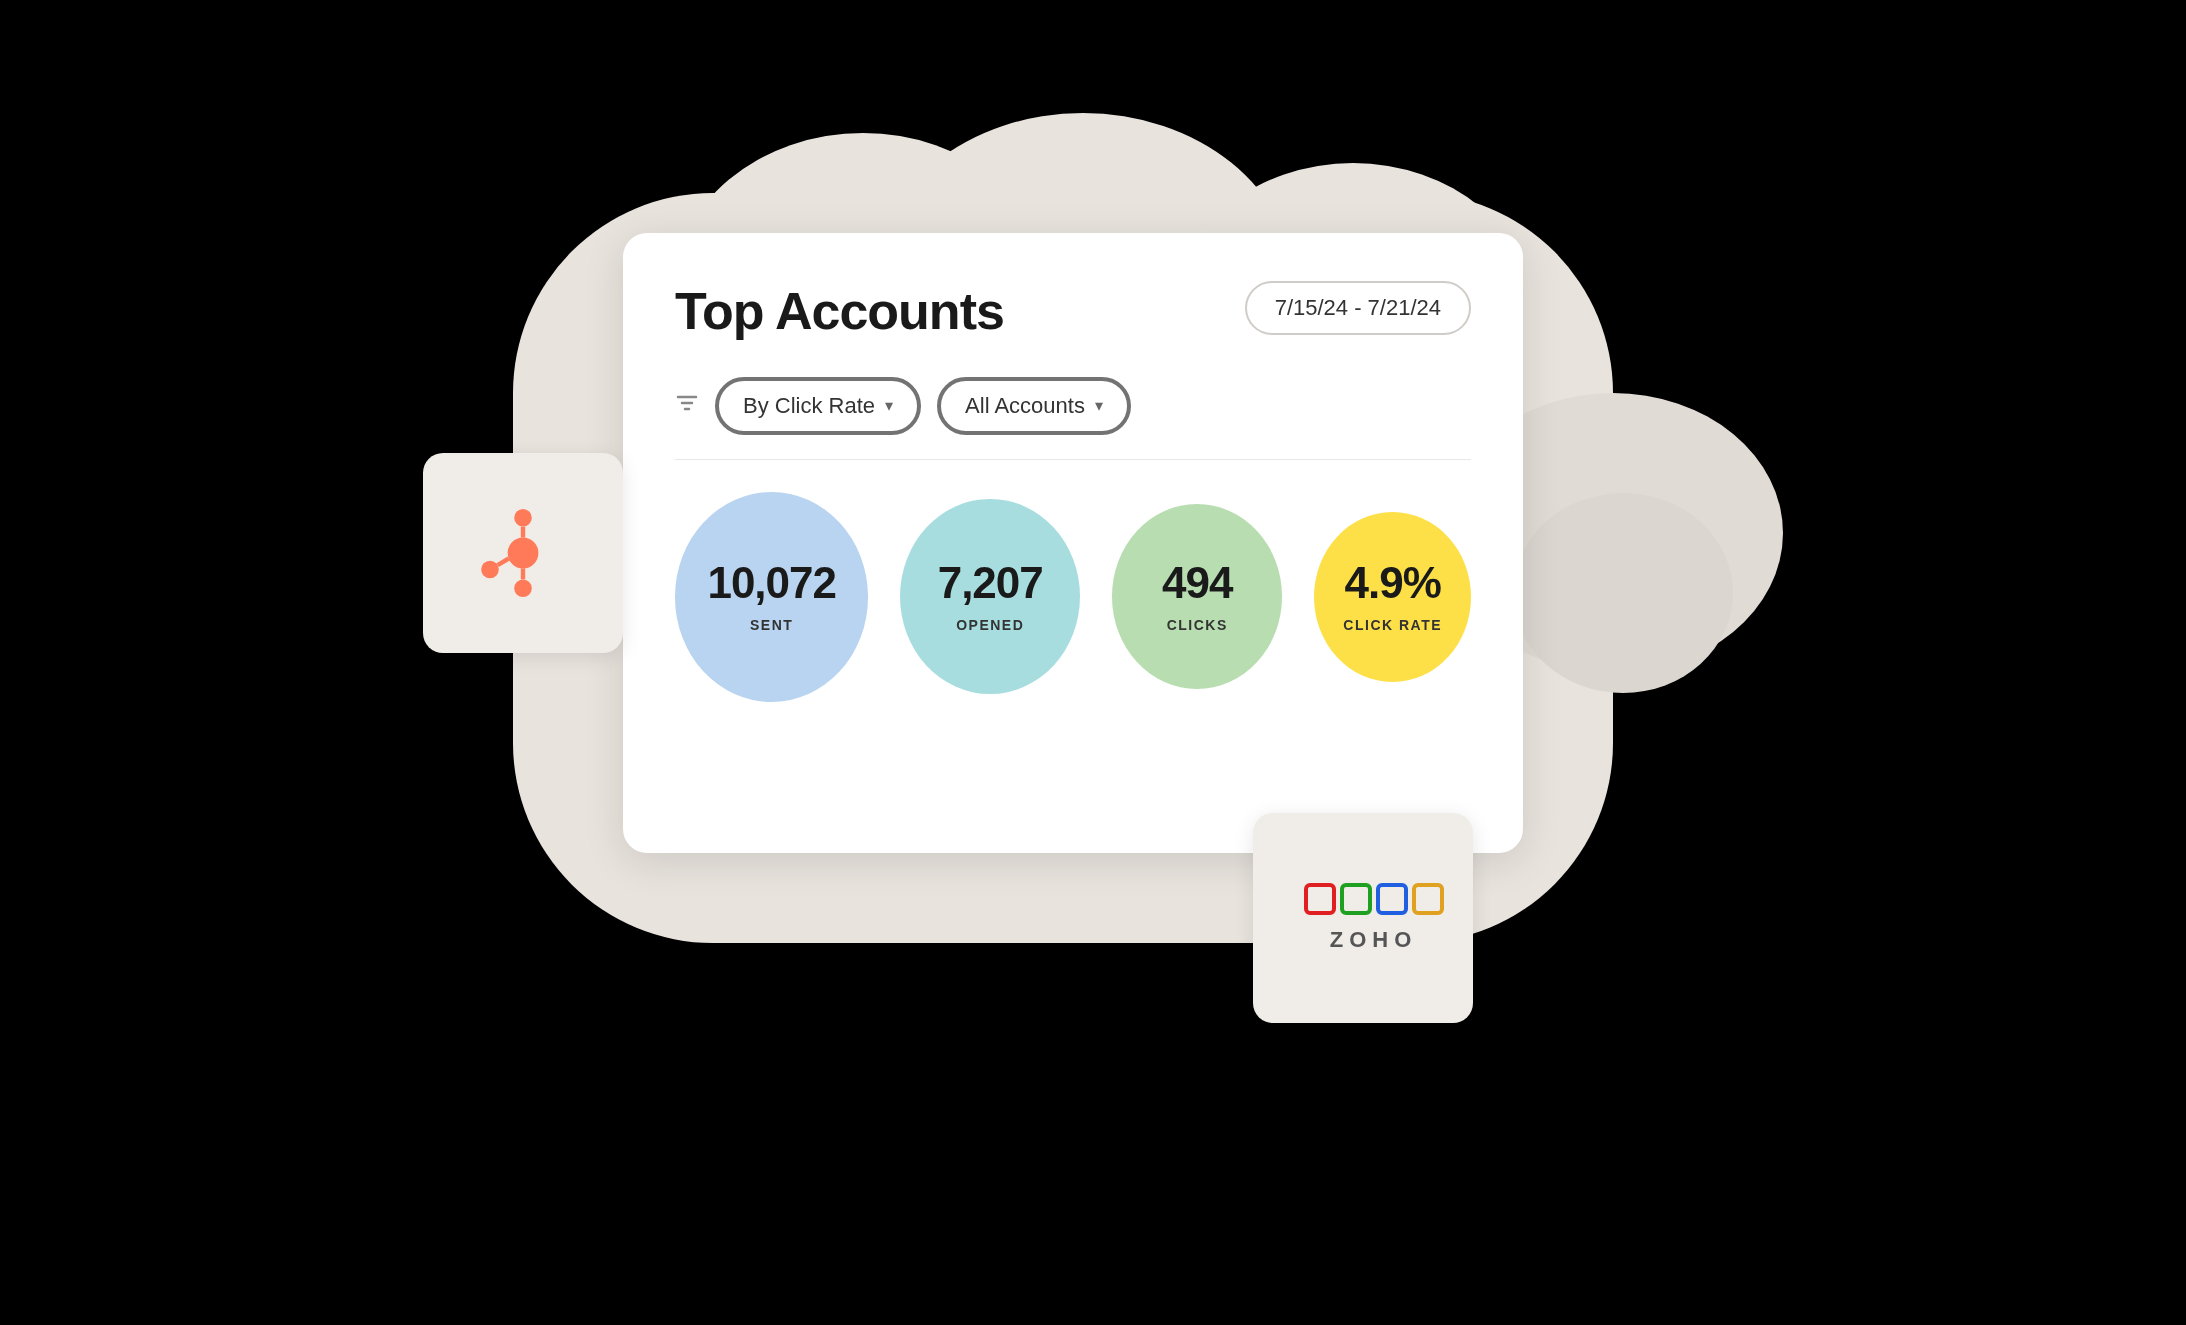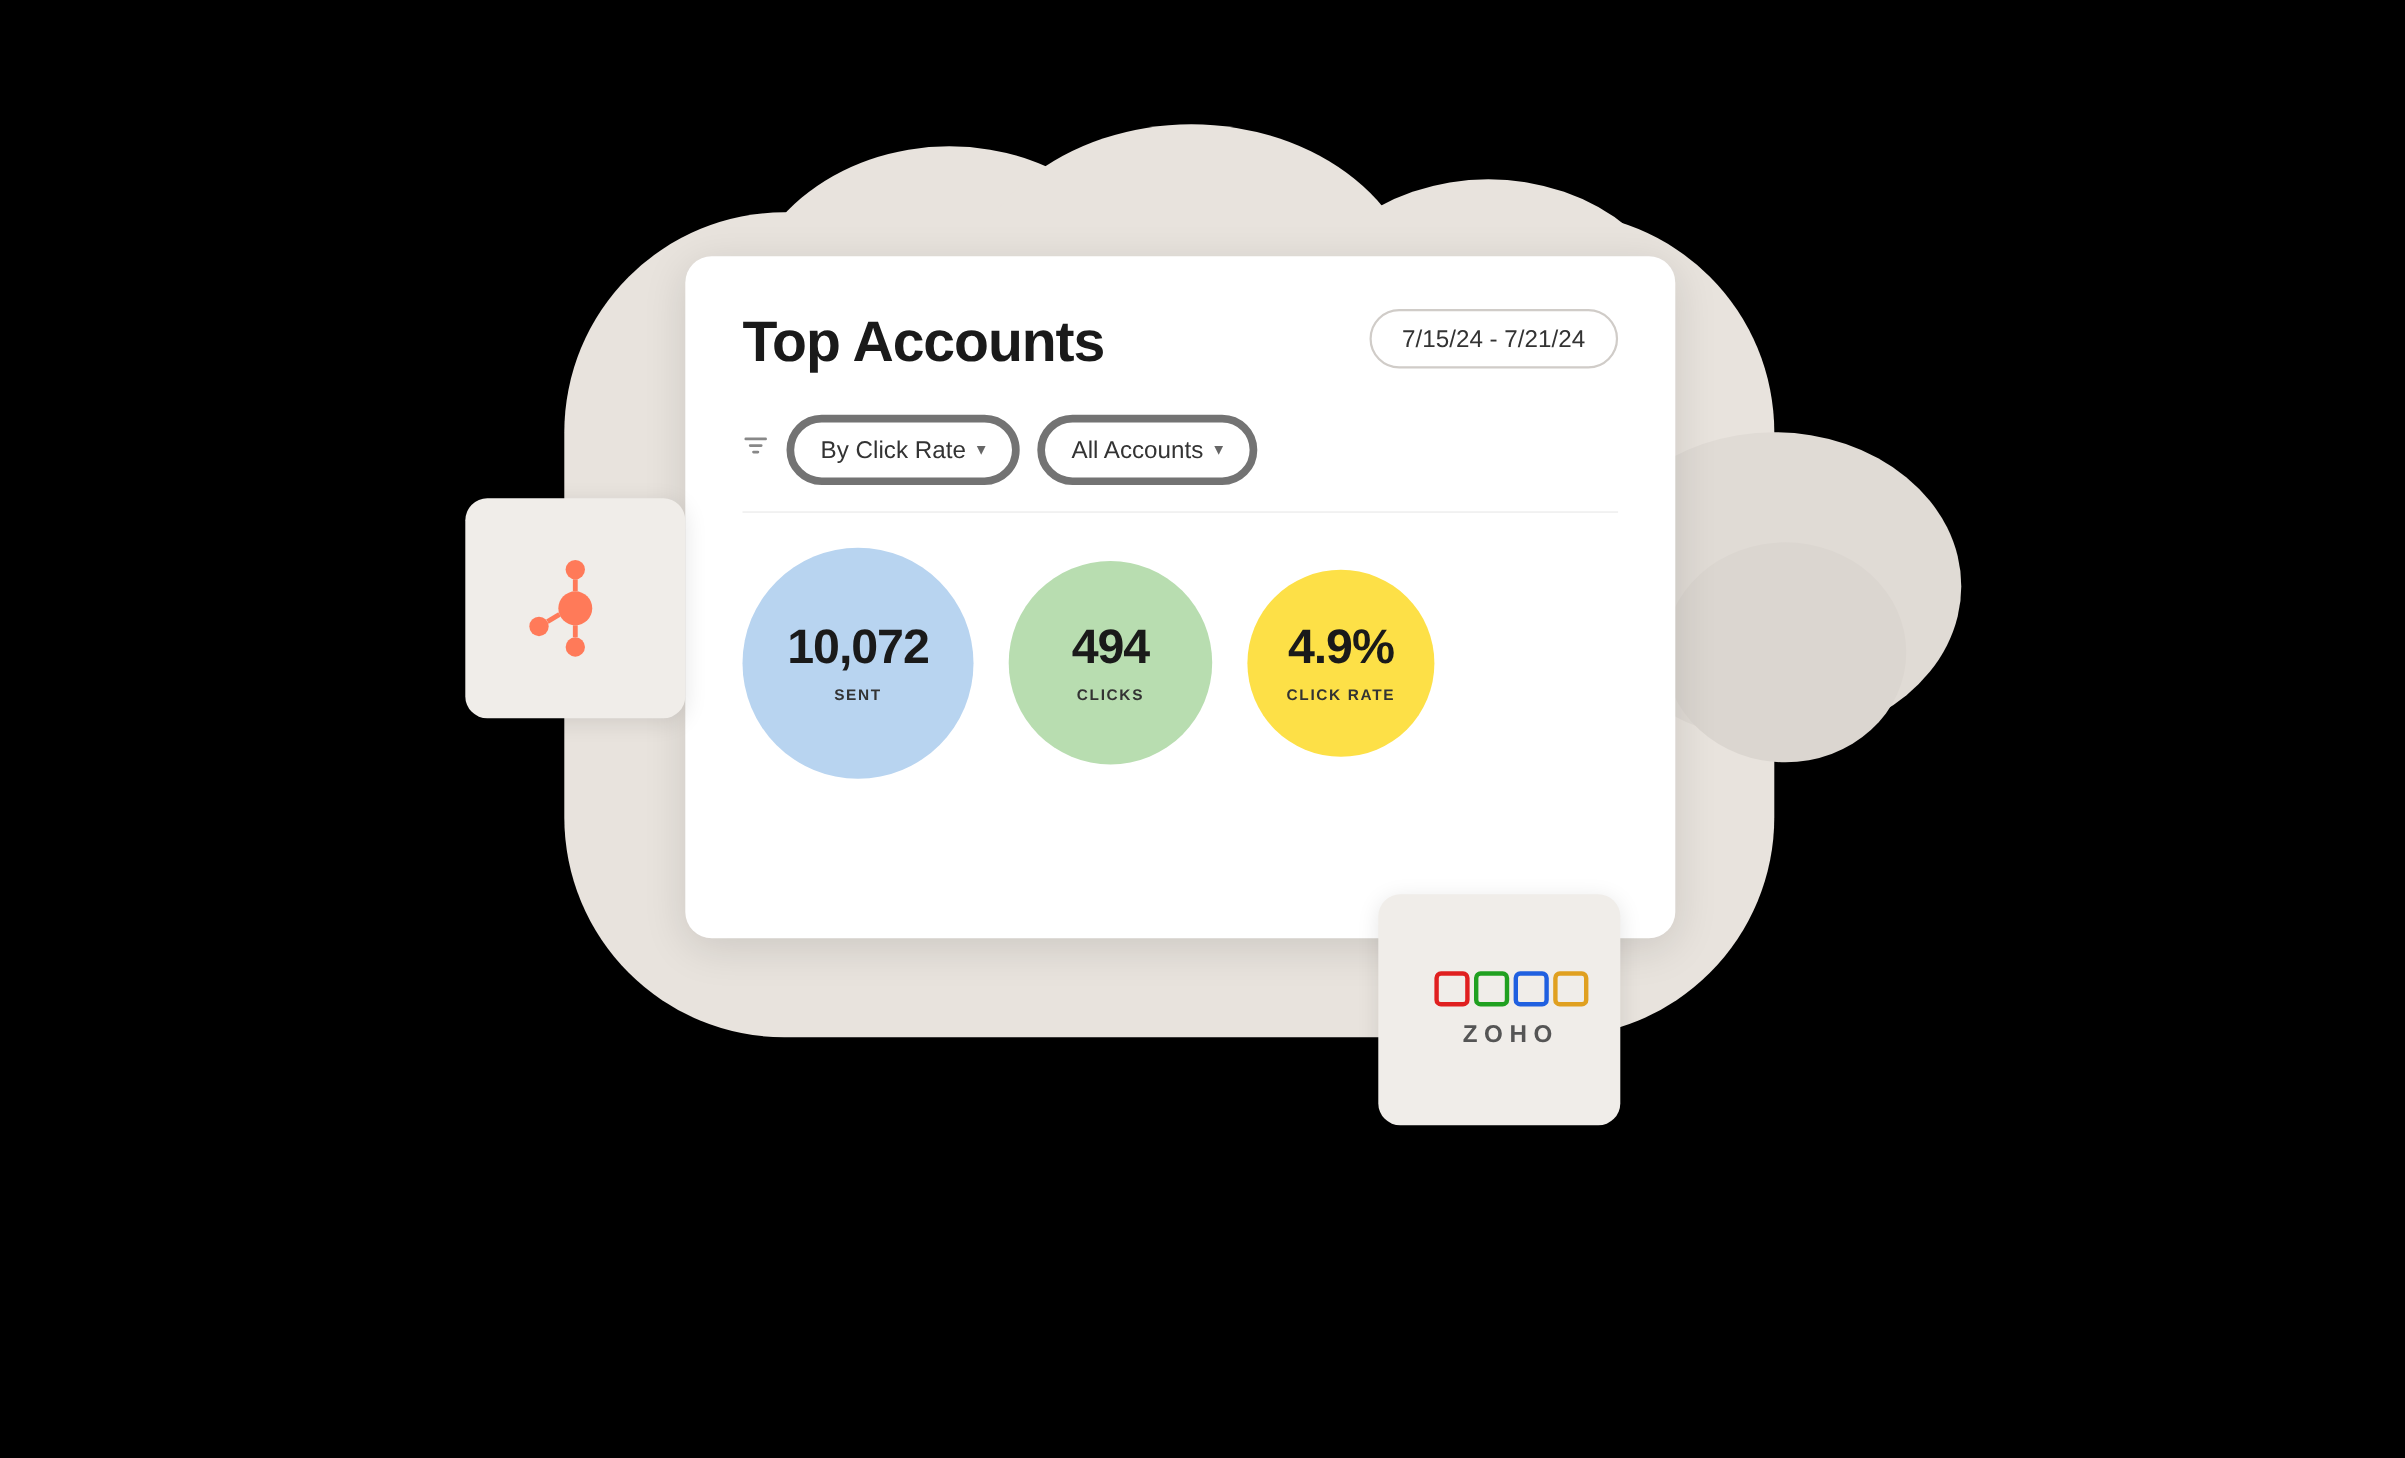"By Click Rate" .dropdown { border: 7px solid #737373 -> 4px solid #737373 }
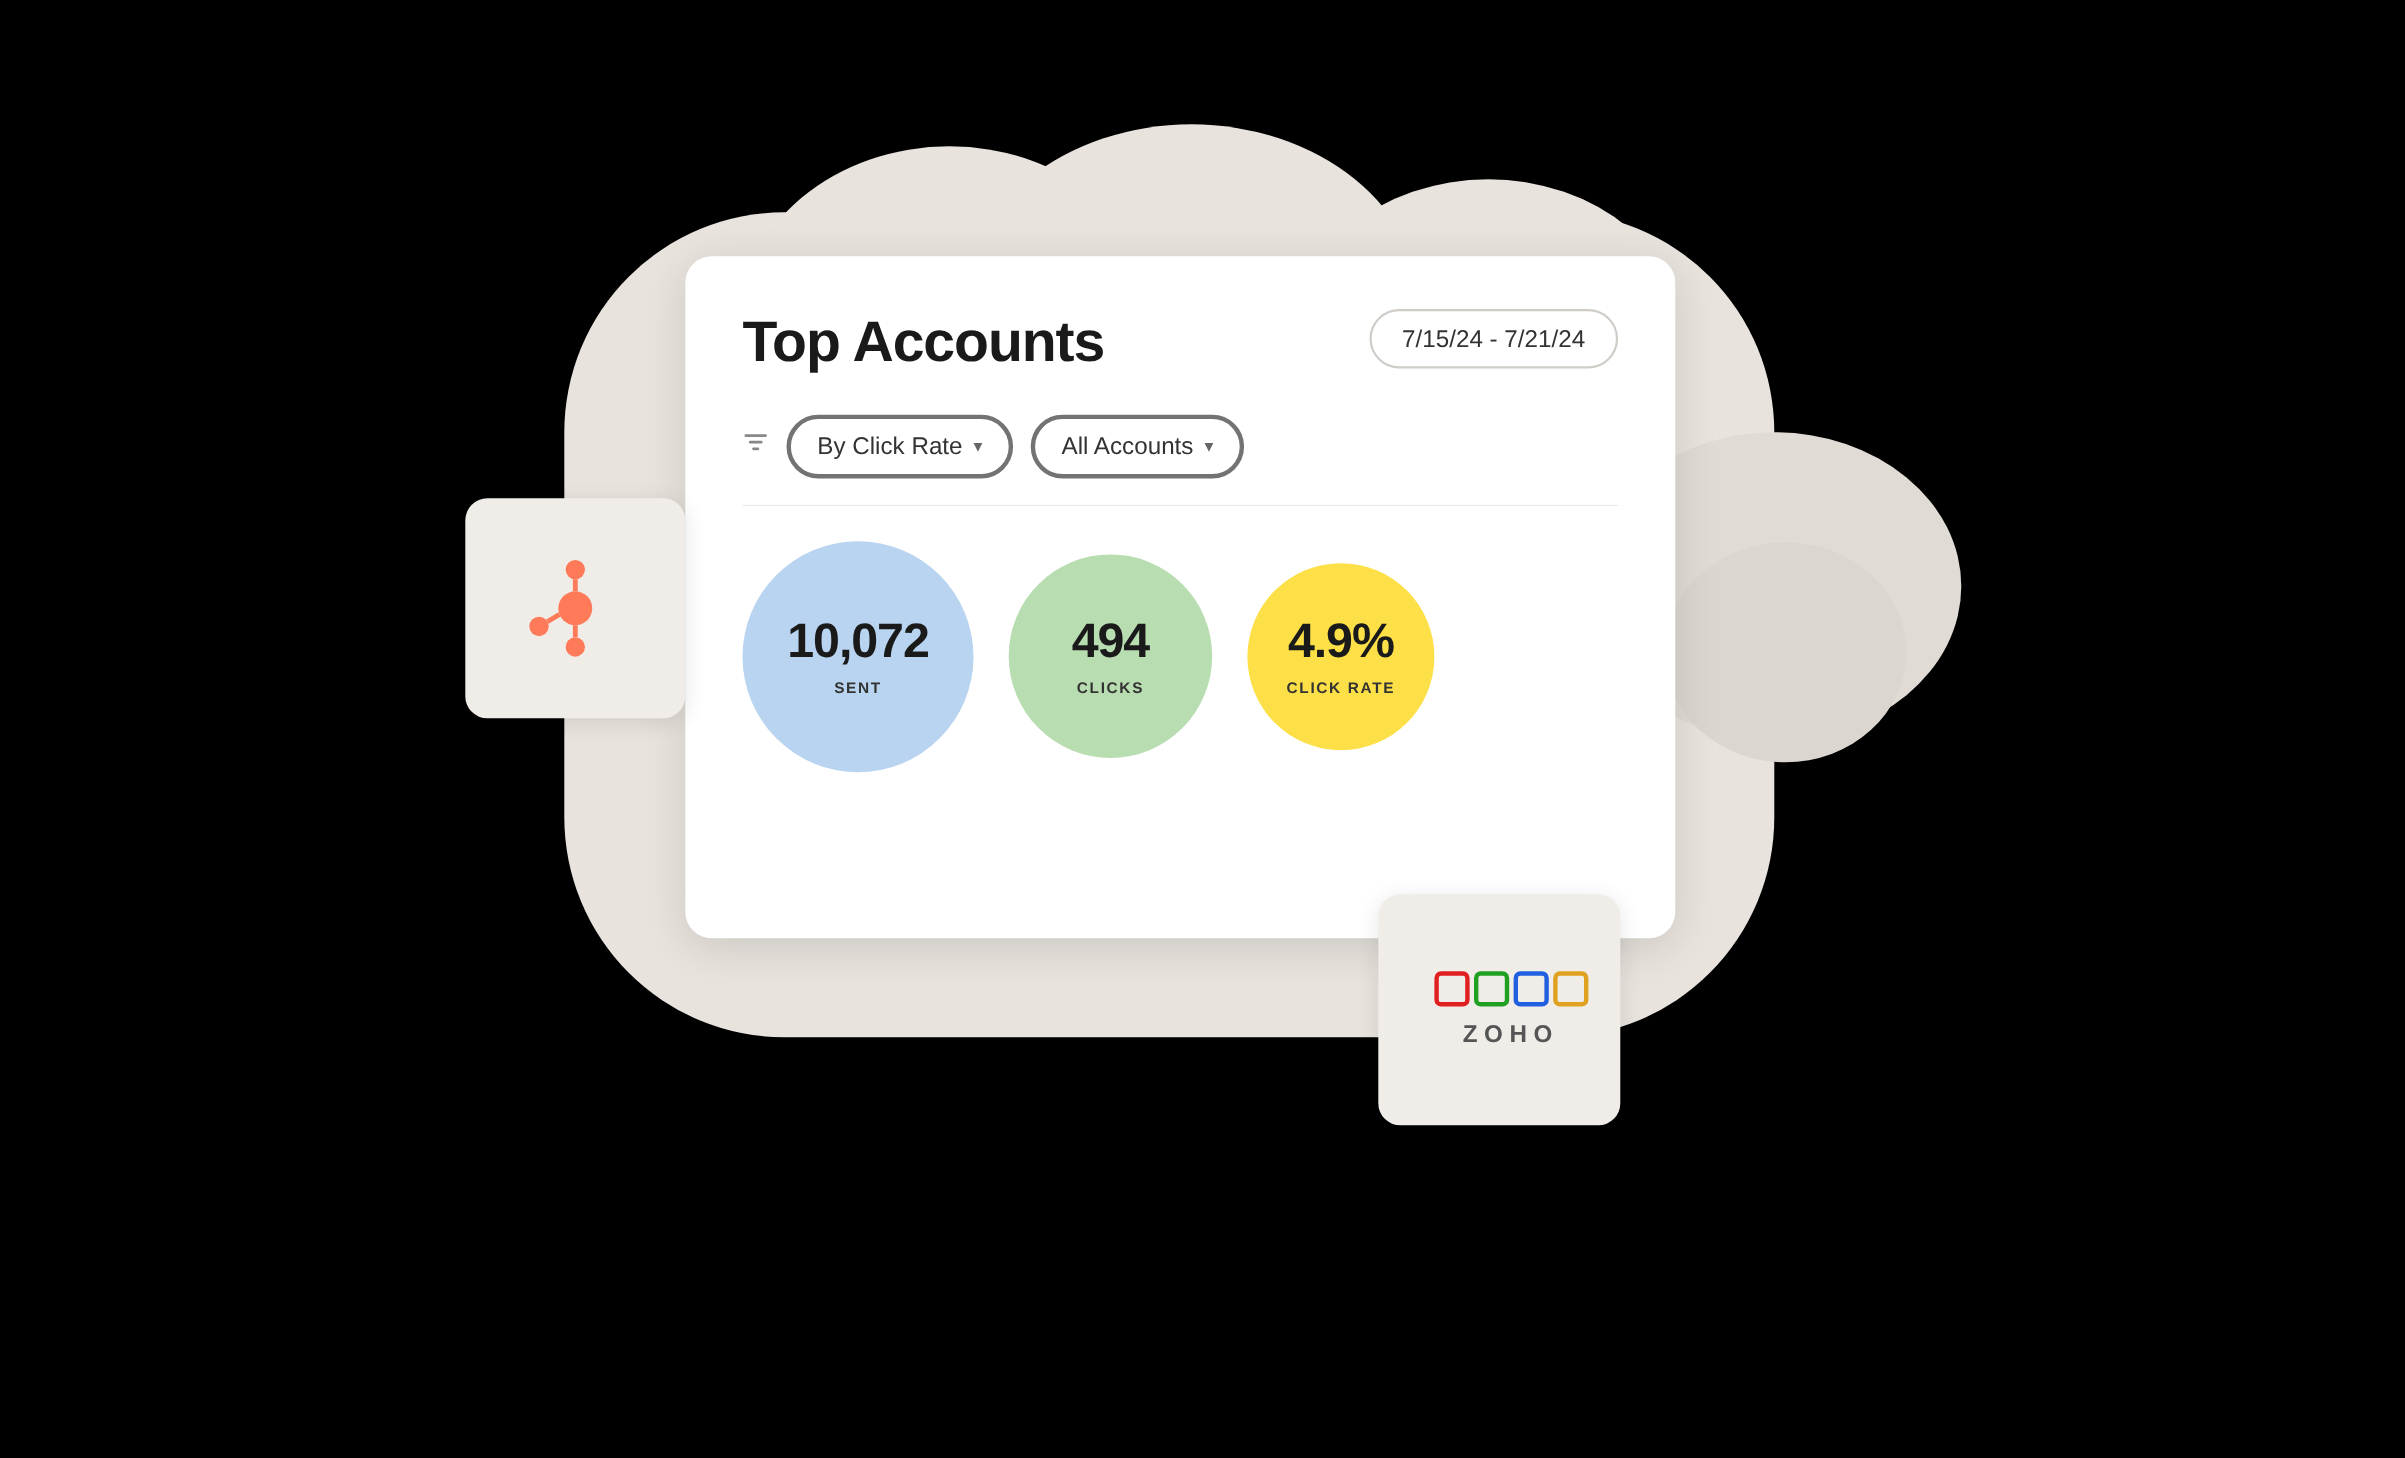"7,207" div.stat-circle { html: none -> <div> <span>7,207</span> <span>OPENED</span> </div> }
